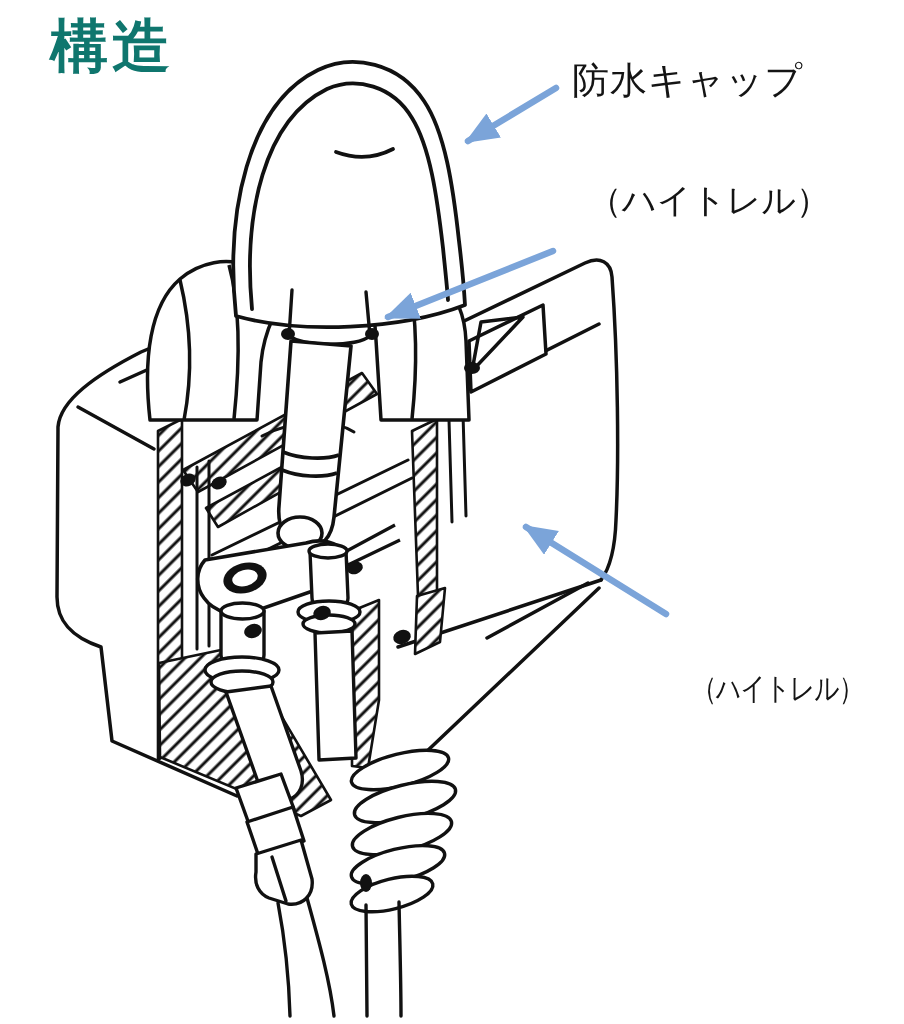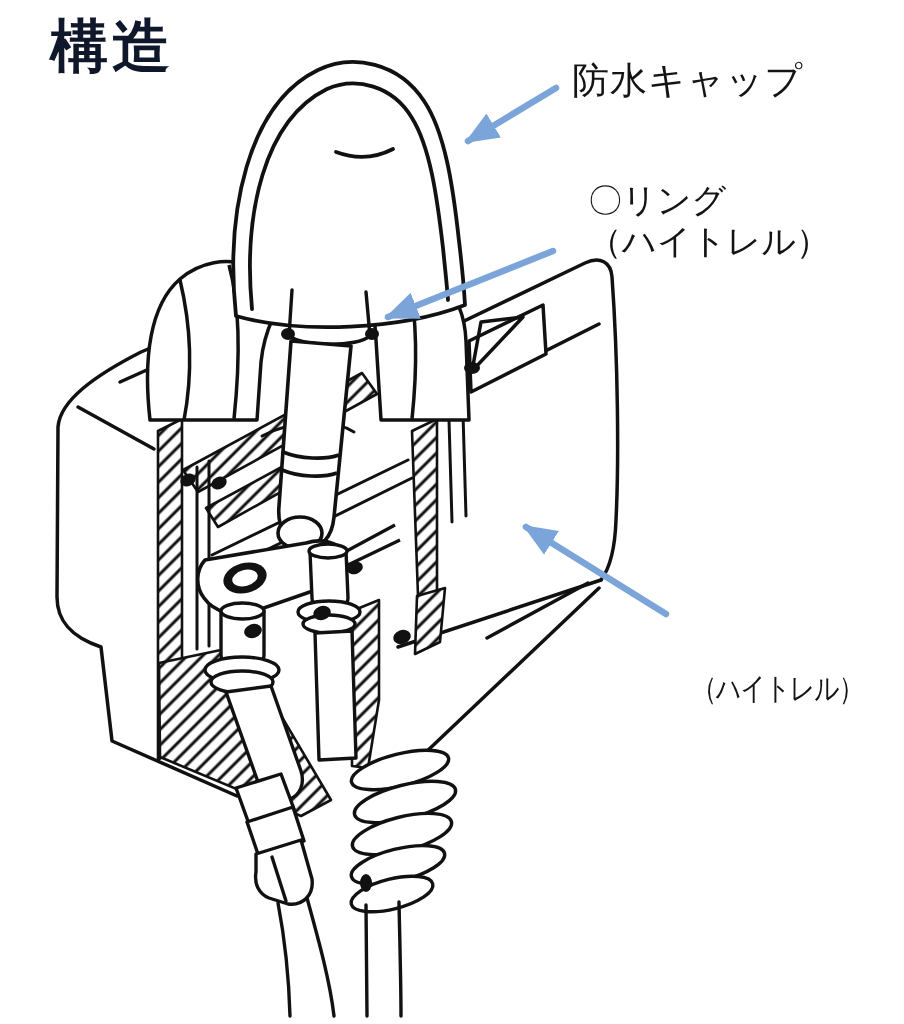"構造" .page-title { color: #0f172a -> #0f766e }
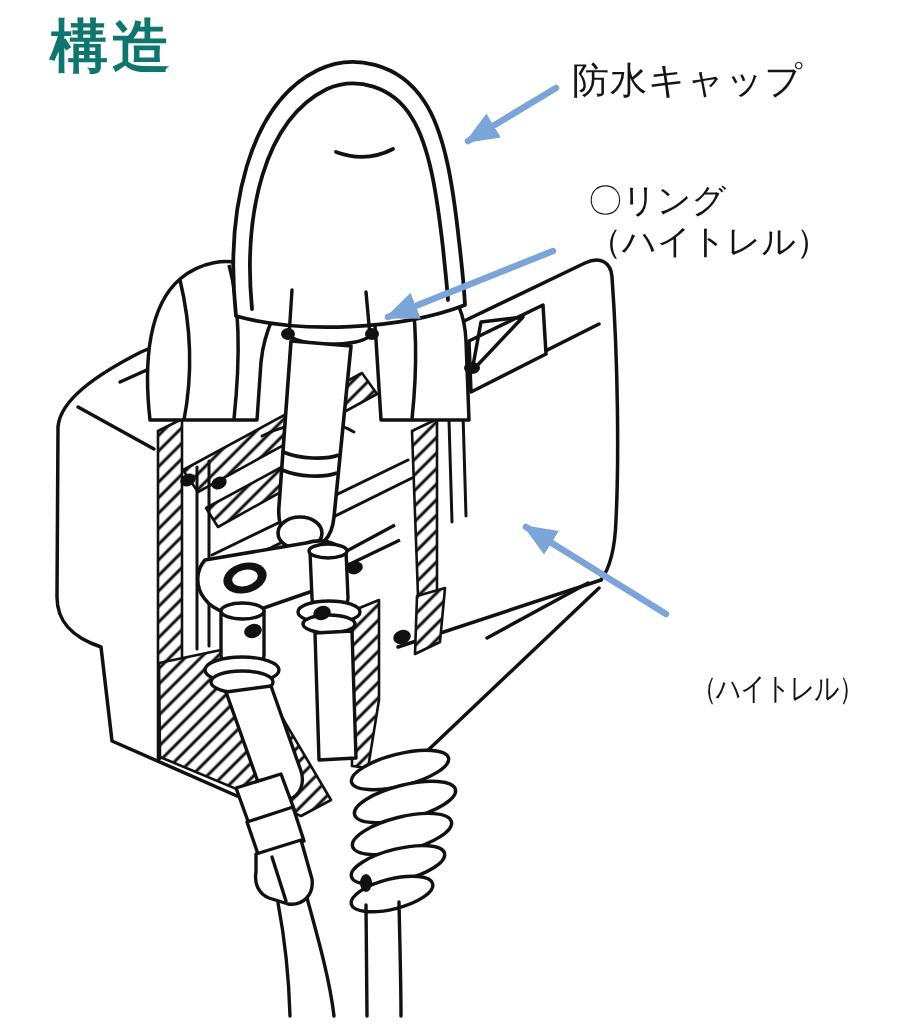"〇リング" div { html: <div>〇リング</div> -> none }
